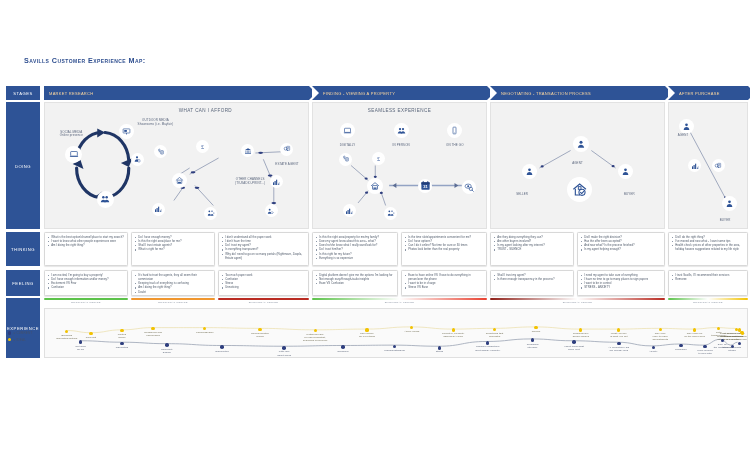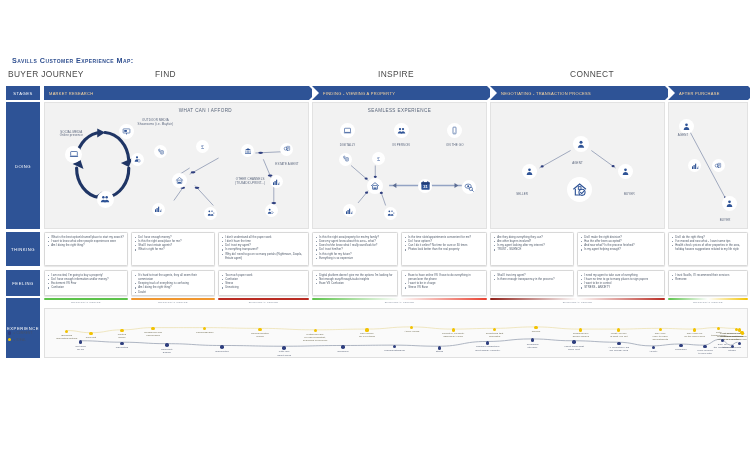"Savills Customer Experience Map:" .title { left: 12px -> 24px }
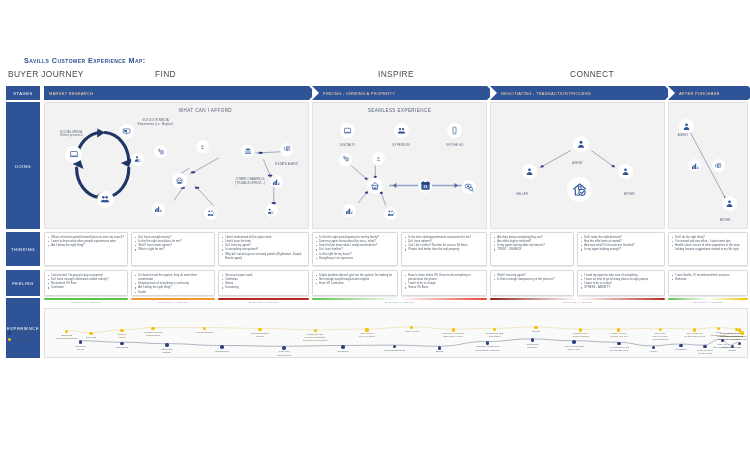"BUYER JOURNEY" div.journey-band { html: <div> <div>BUYER JOURNEY</div> <div>FIND</div> <div>INSPIRE</div> <div>CONNECT</div> </div> -> none }
